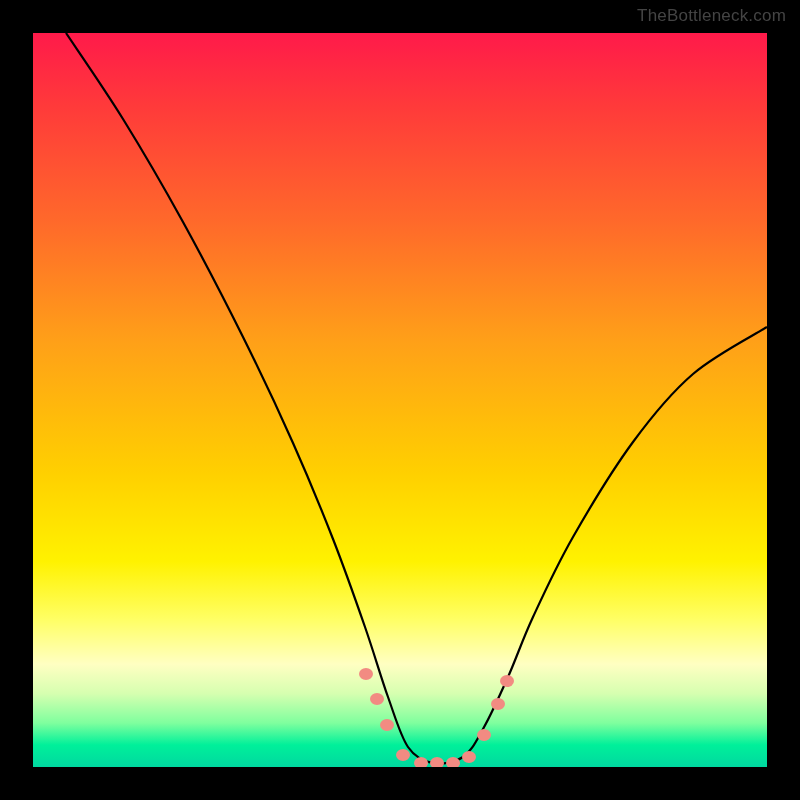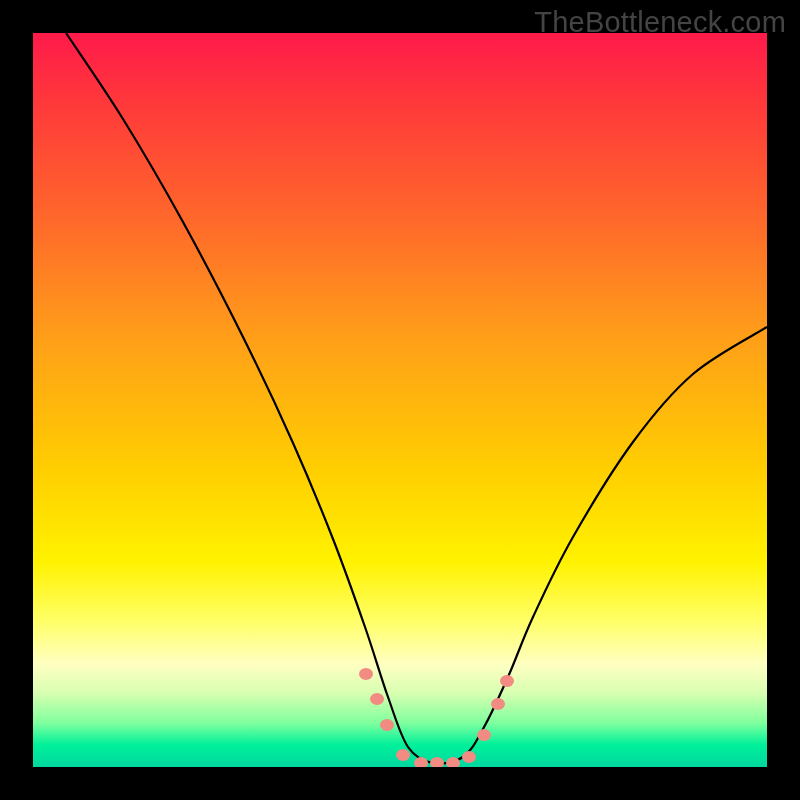"TheBottleneck.com" .attribution { font-size: 29px -> 17px }
